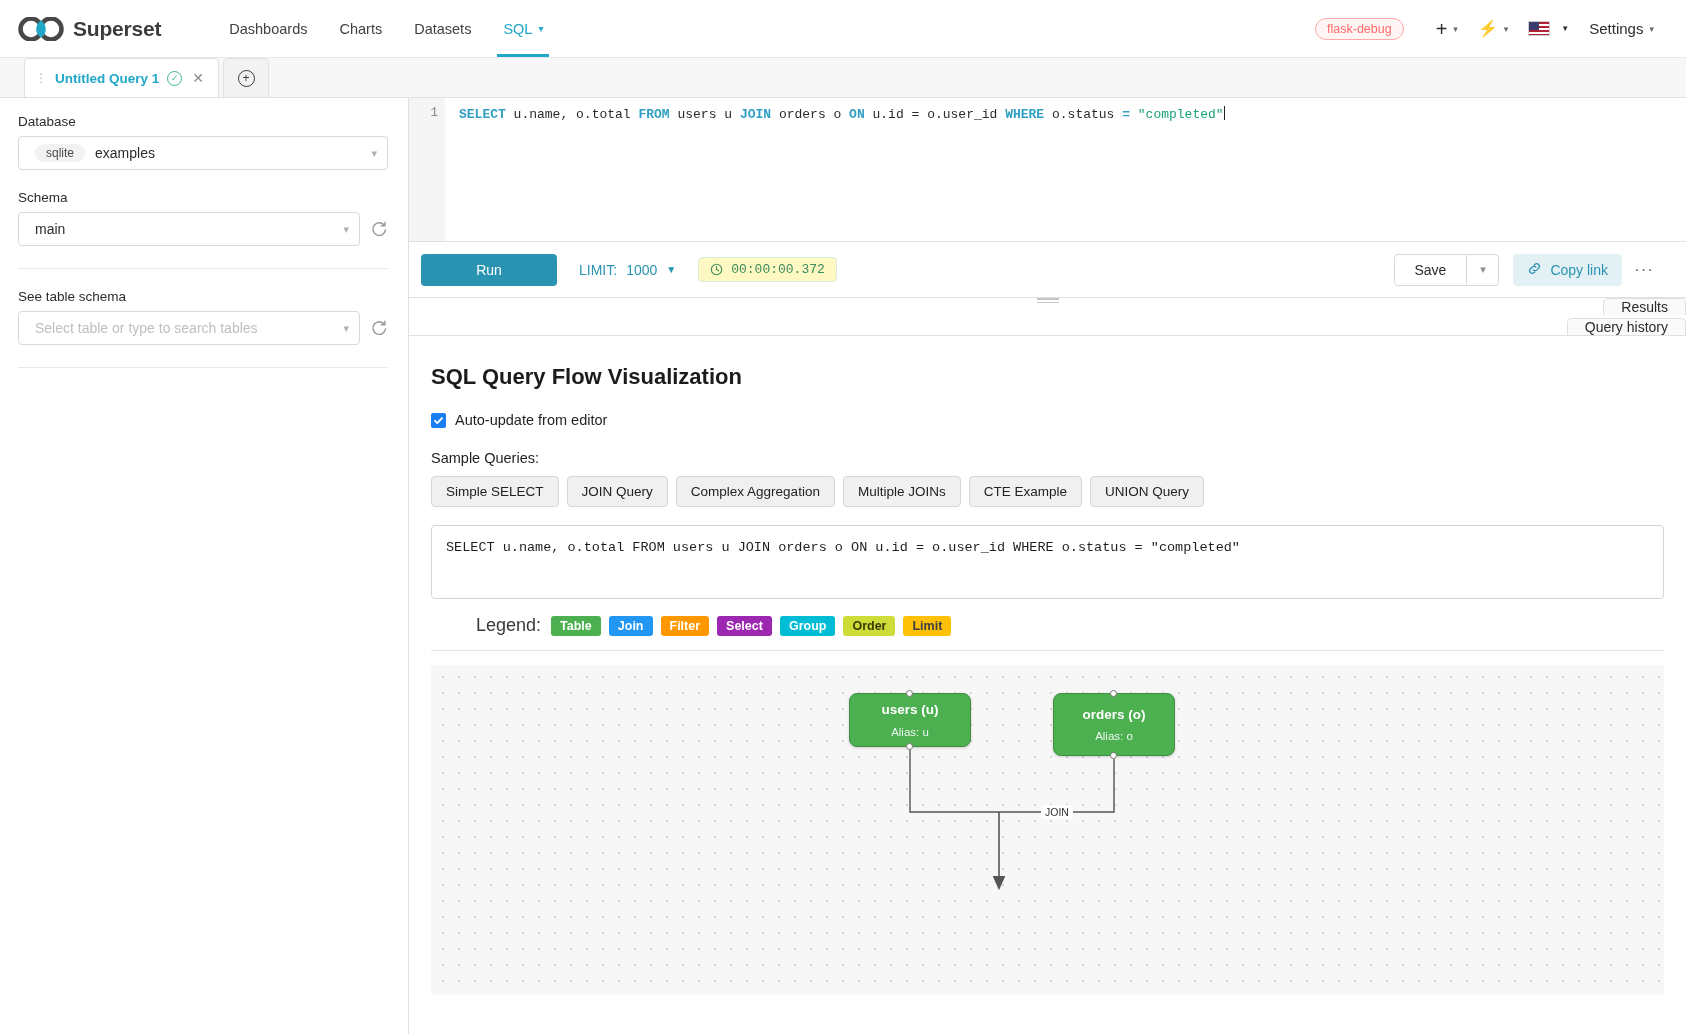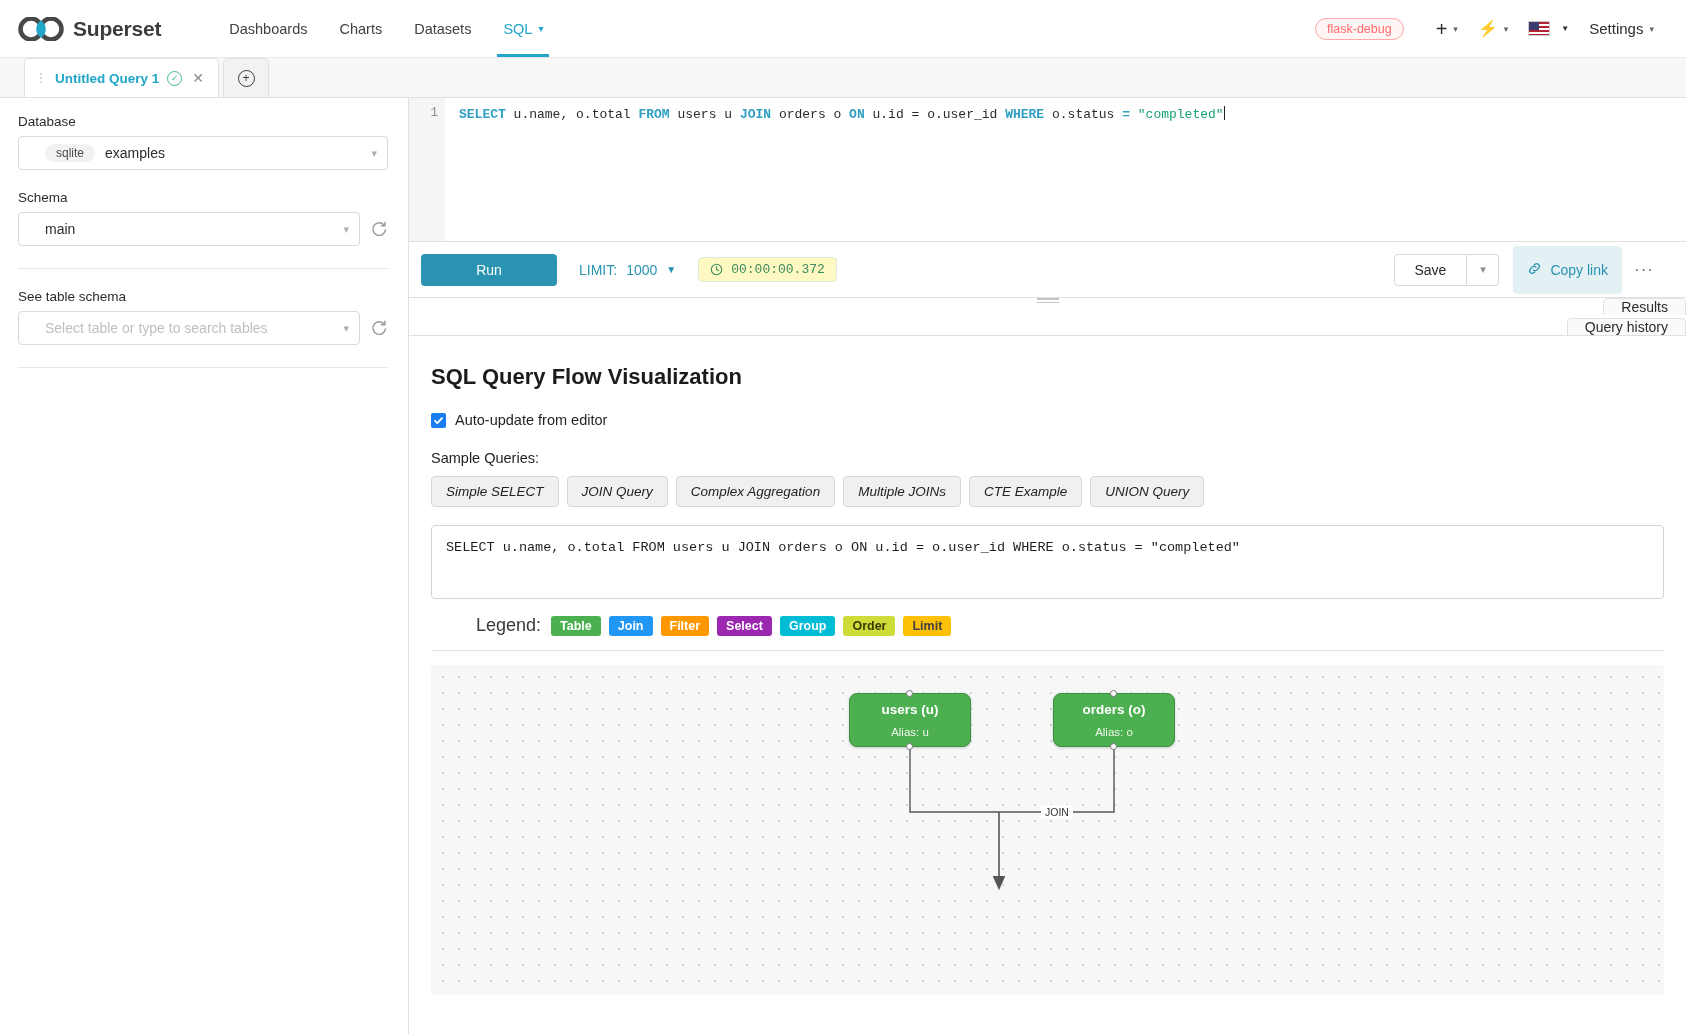"sqlite" .select-box { padding: 0 10px 0 26px -> 0 10px 0 16px }
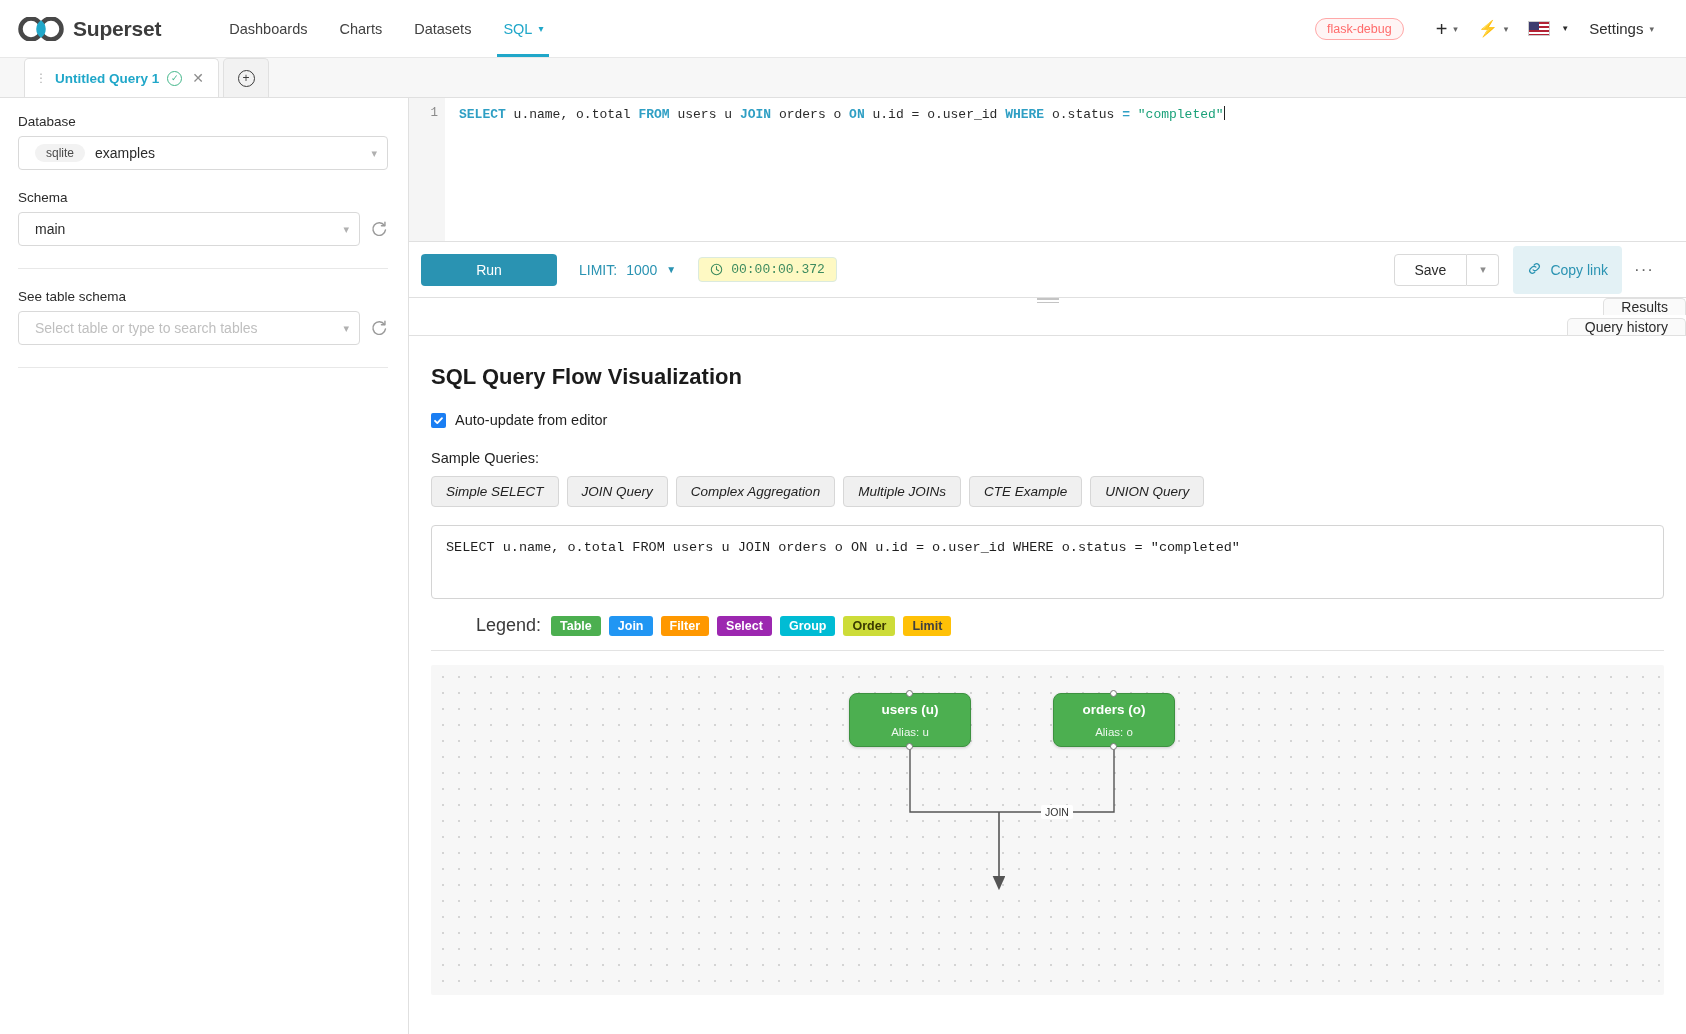"Copy link" .copy-link { height: 48px -> 32px }
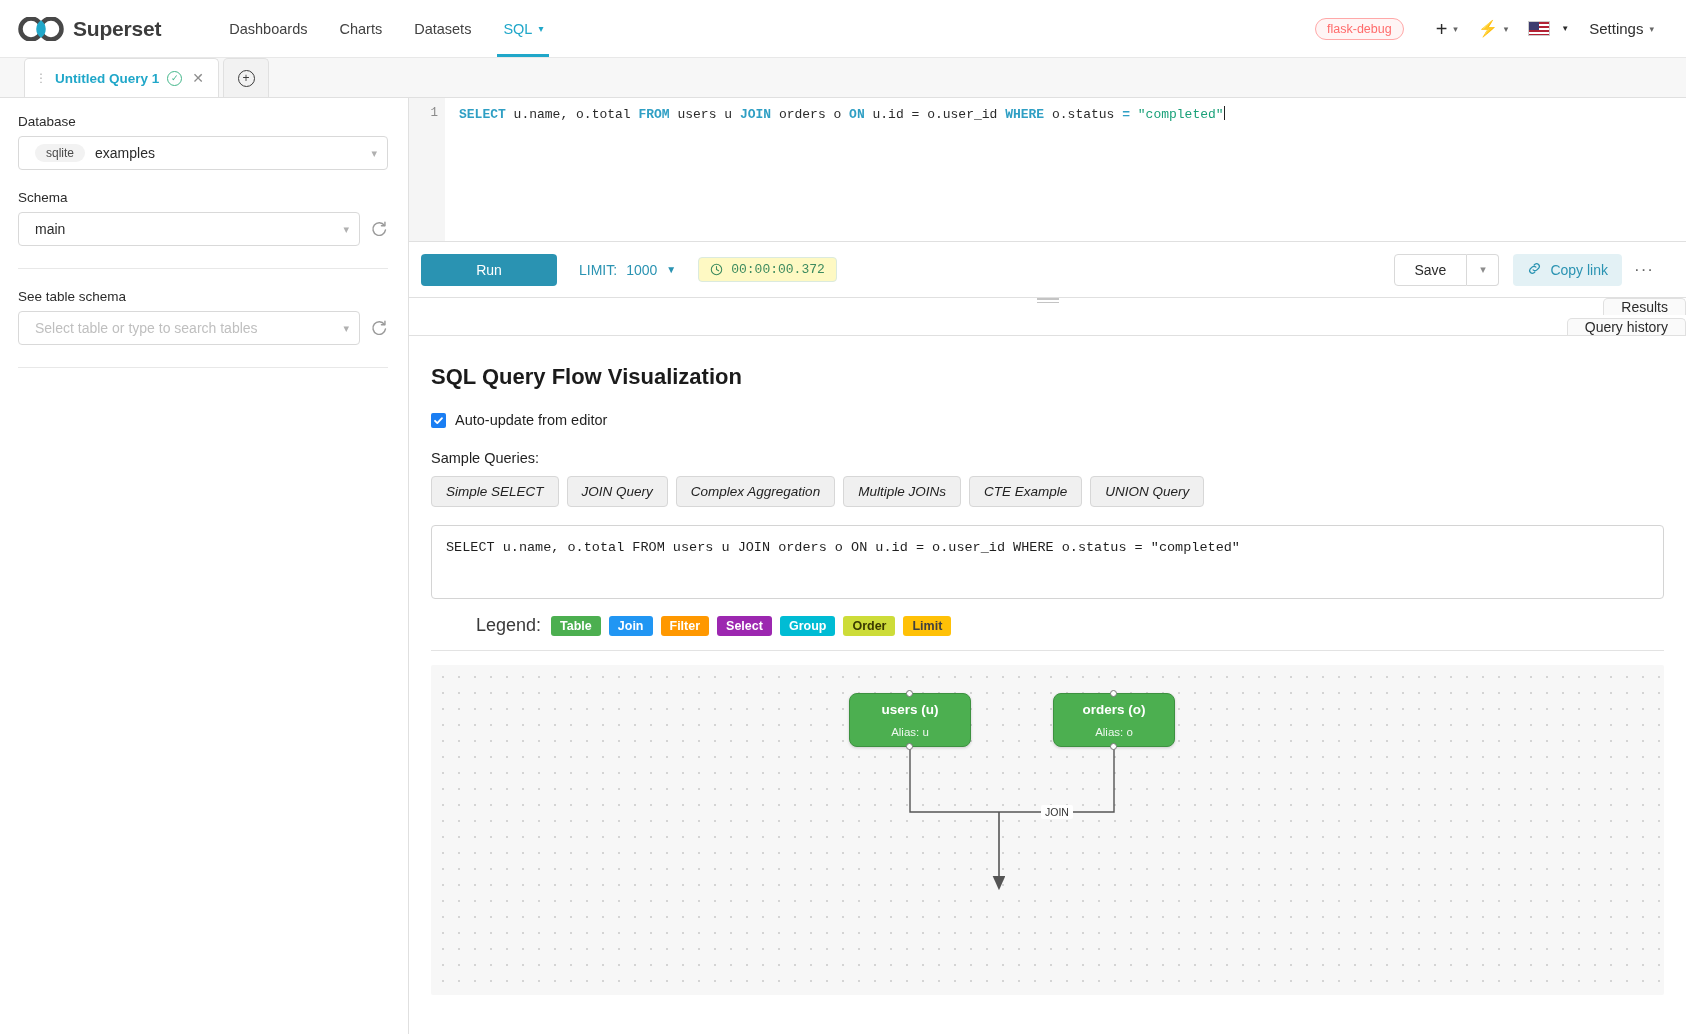"Simple SELECT" .sample-btn { font-style: italic -> none }
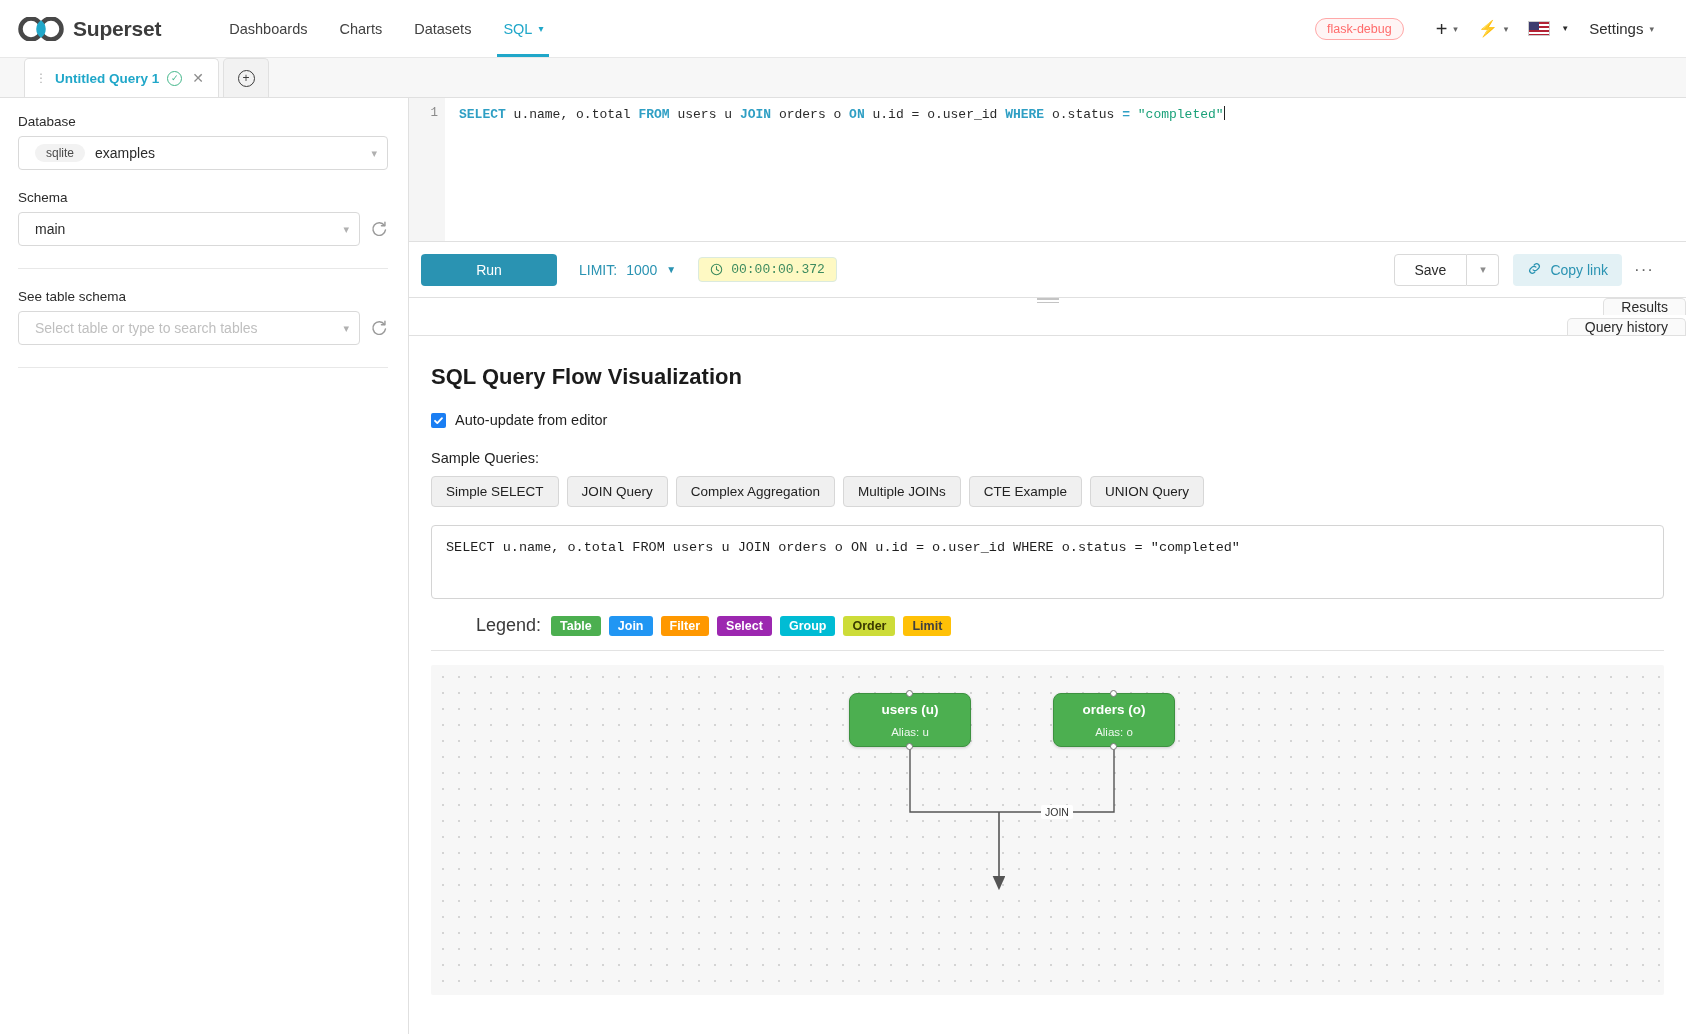"orders (o)" div.node { height: 54px -> 63px }
